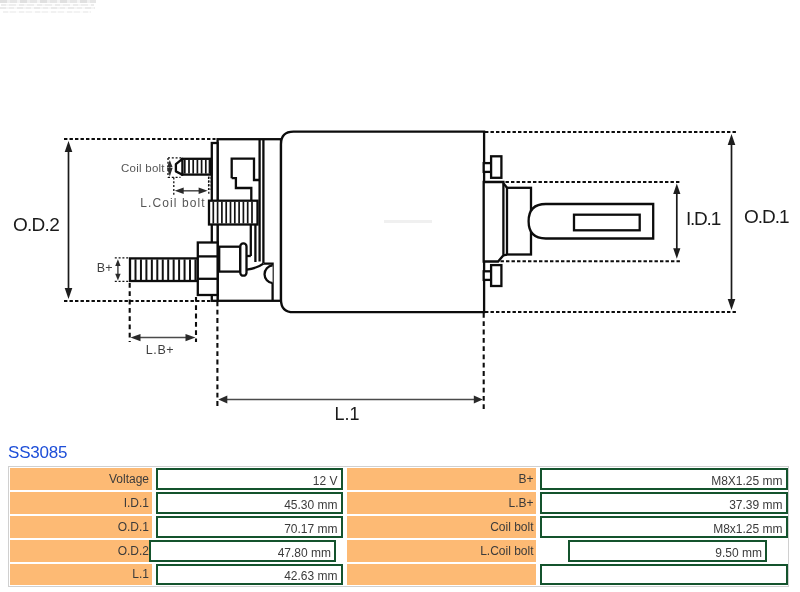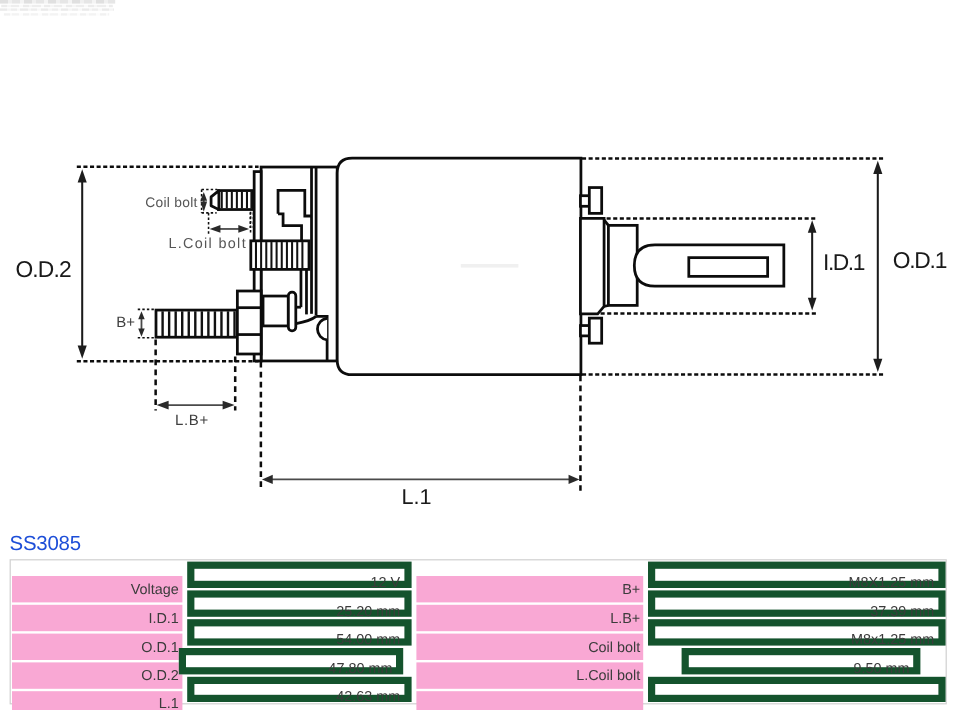"Voltage" .g { background: #f9a8d4 -> #fdba74; margin-top: 12px -> none }
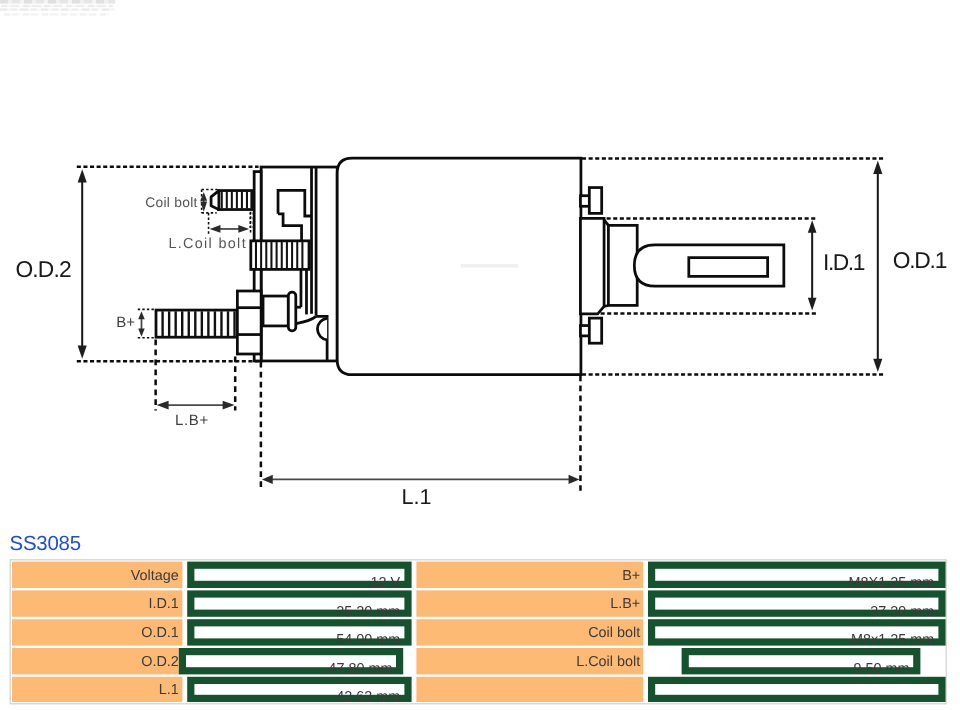"12 V" .w { border: 6px solid #14532d -> 2px solid #14532d }
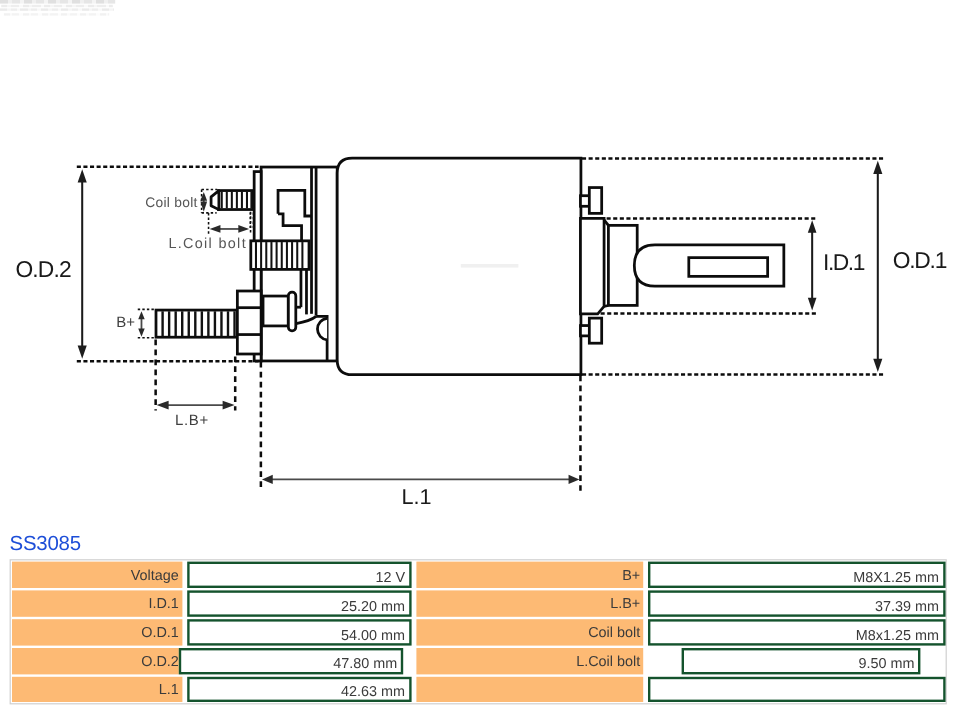"25.20 mm" div.cell { text: 25.20 -> 45.30 }
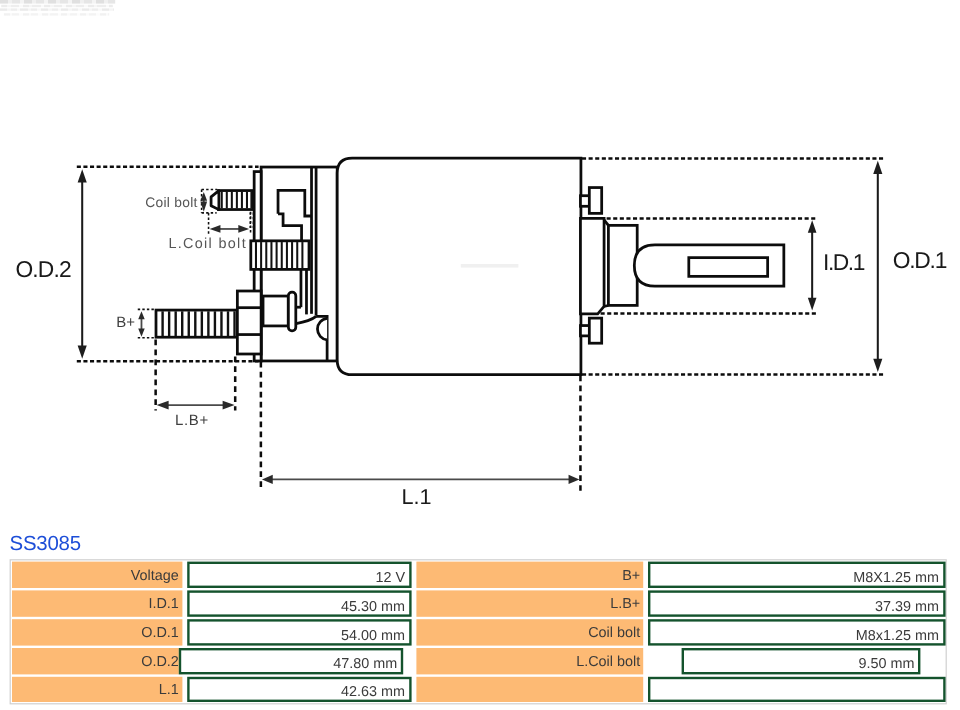"54.00 mm" div.cell { text: 54.00 -> 70.17 }
